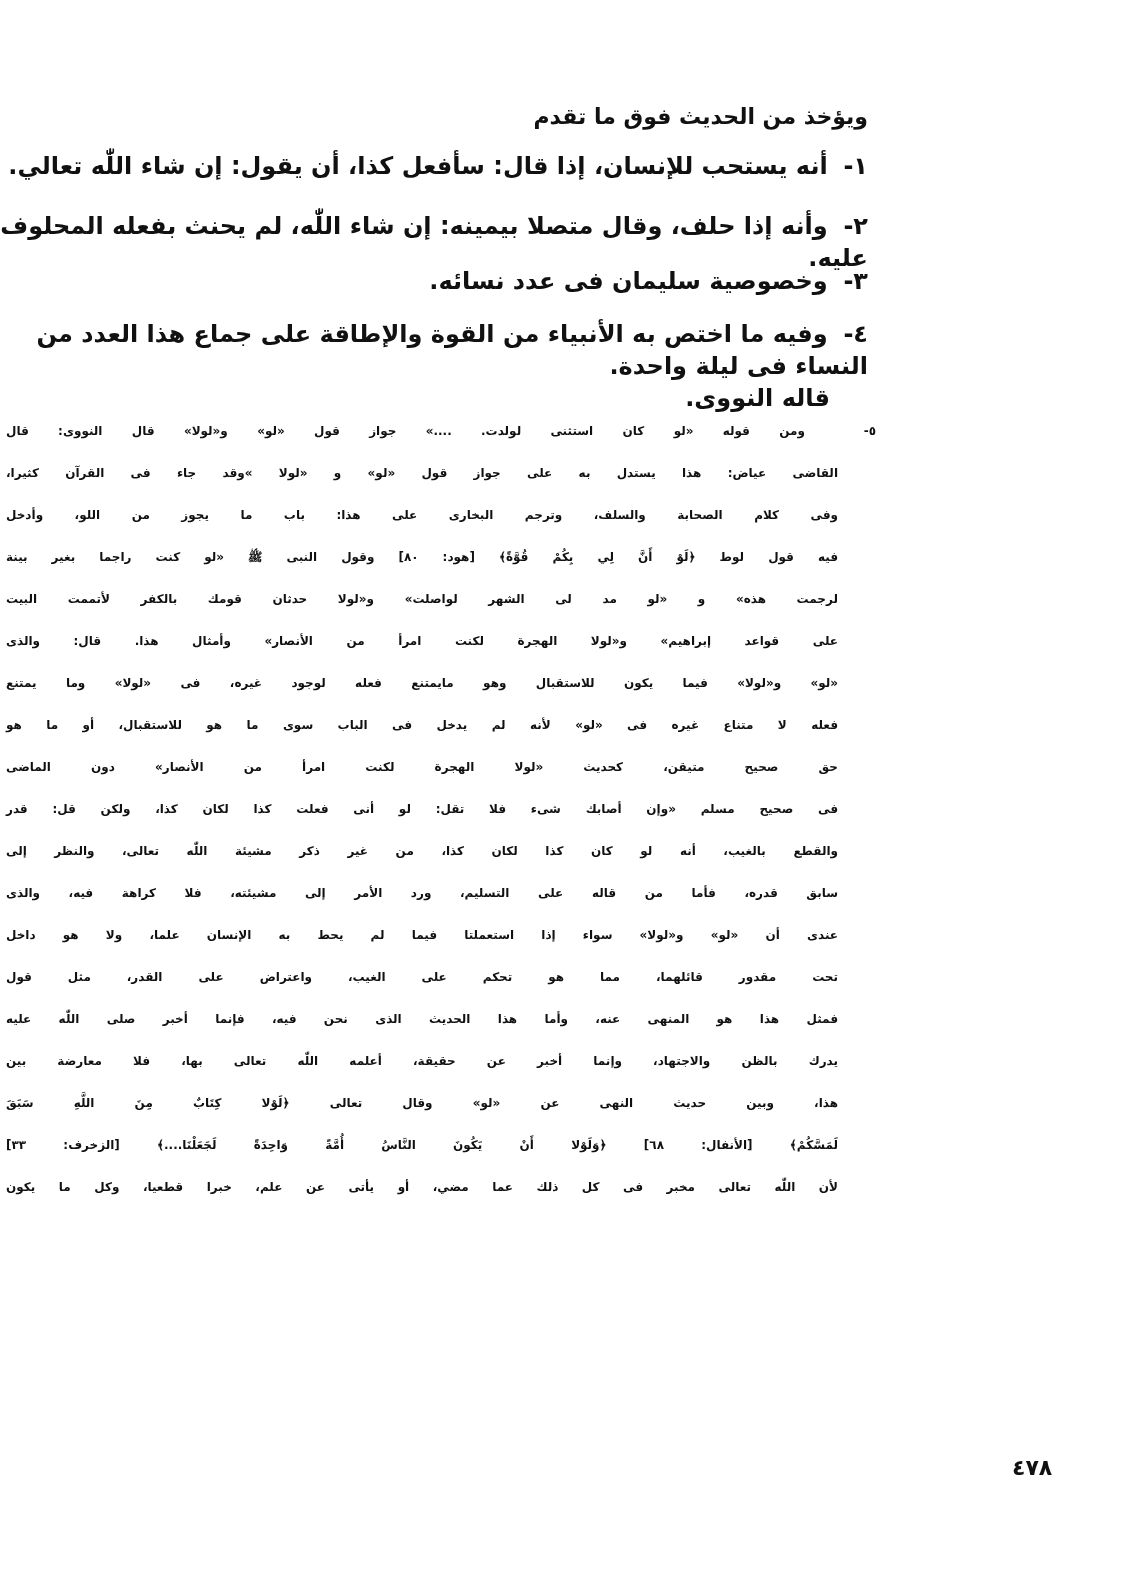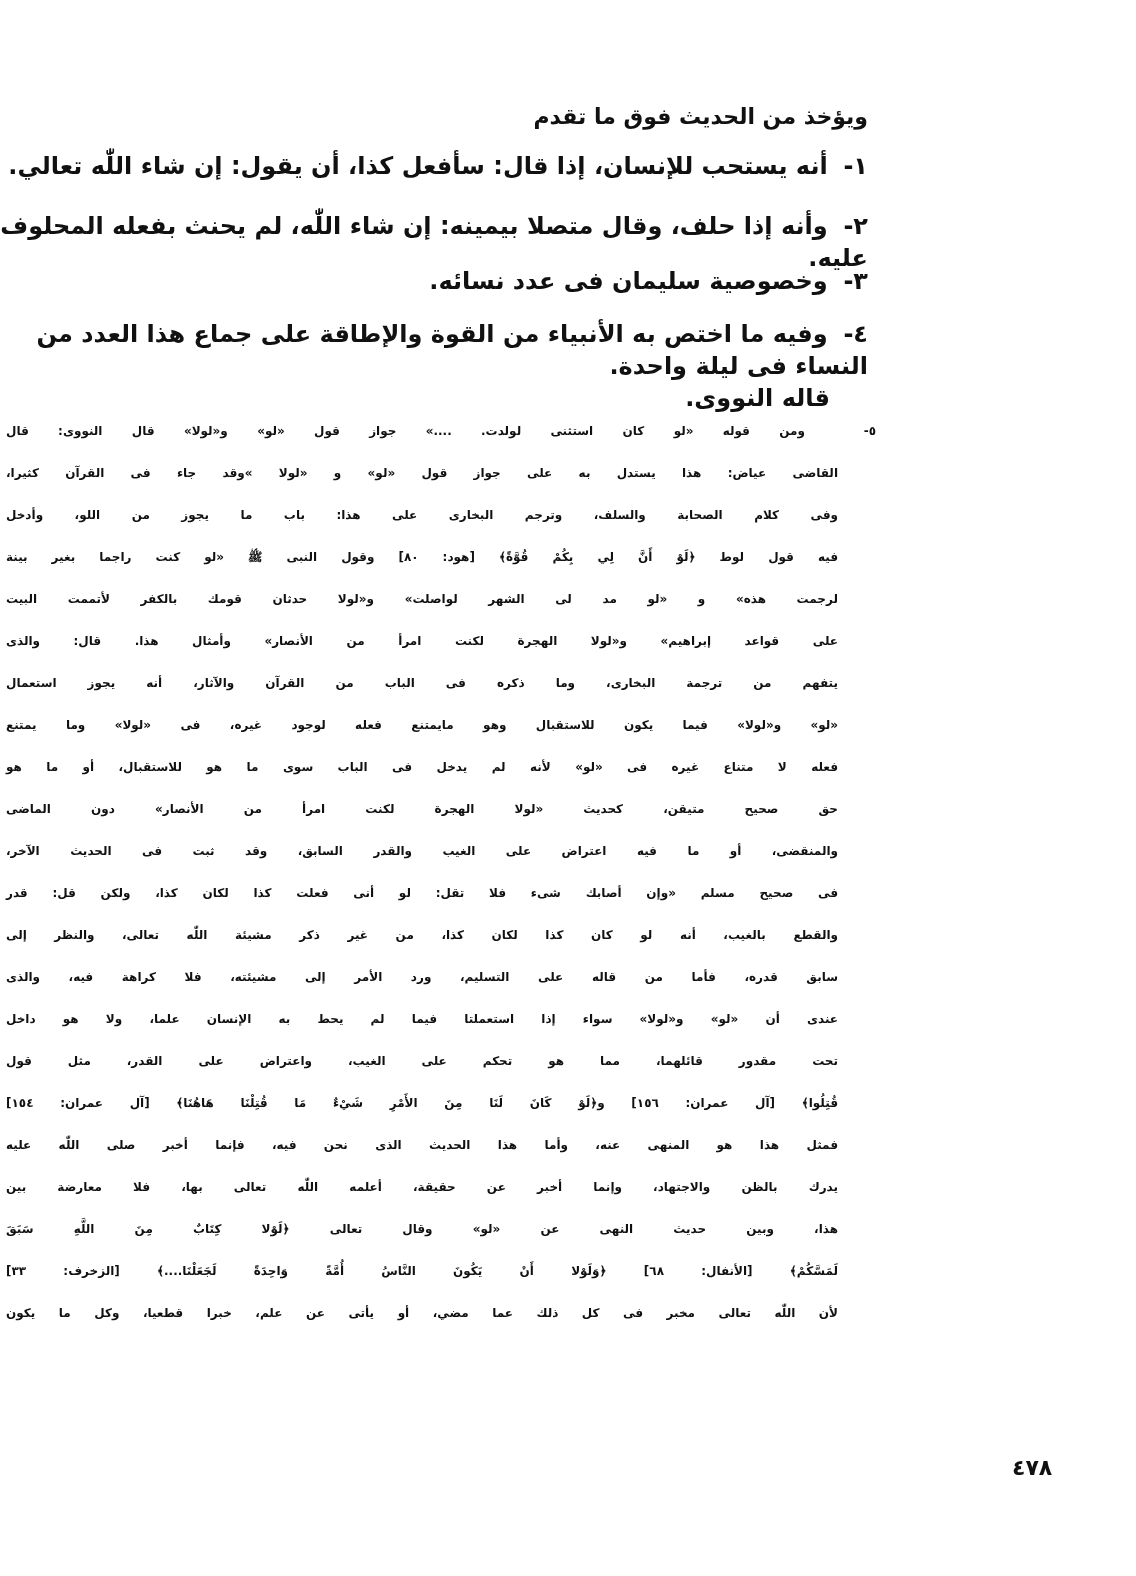"يتفهم من ترجمة البخارى، وما" span.line { html: <span>يتفهم من ترجمة البخارى، وما ذكره فى الباب من القرآن والآثار، أنه يجوز استعمال</span> -> none }
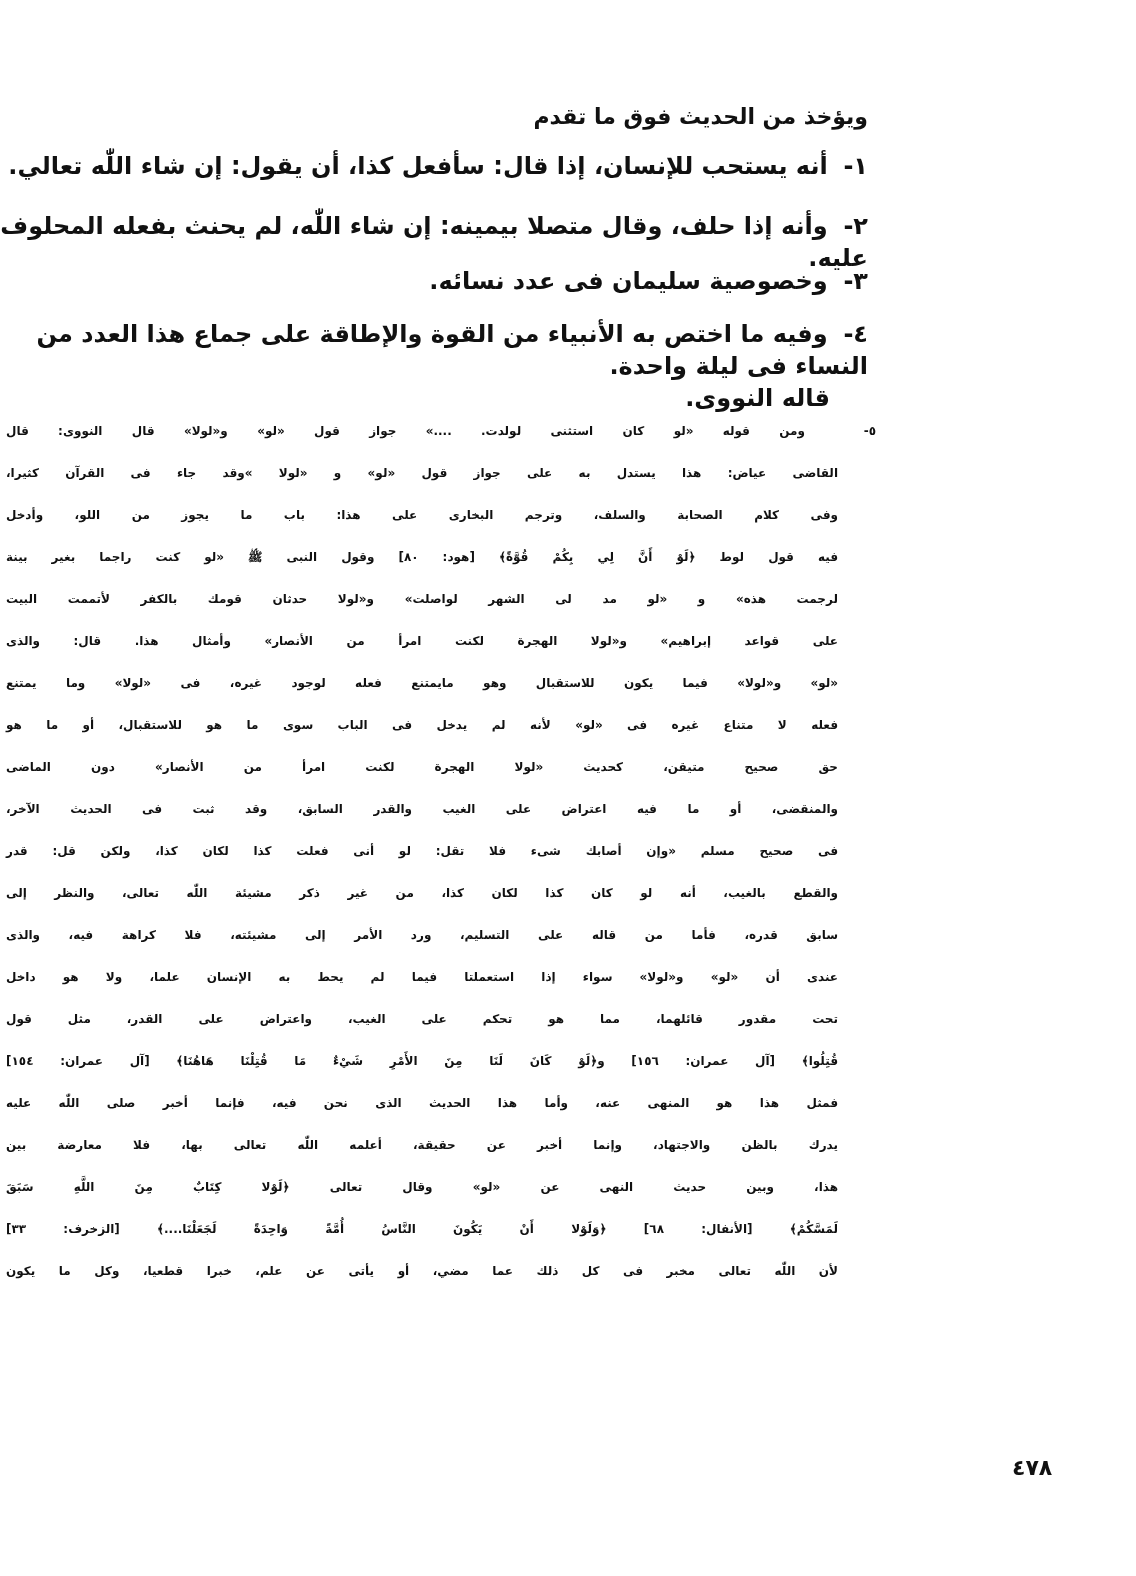"والمنقضى، أو ما فيه اعتراض" span.line { html: <span>والمنقضى، أو ما فيه اعتراض على الغيب والقدر السابق، وقد ثبت فى الحديث الآخر،</span> -> none }
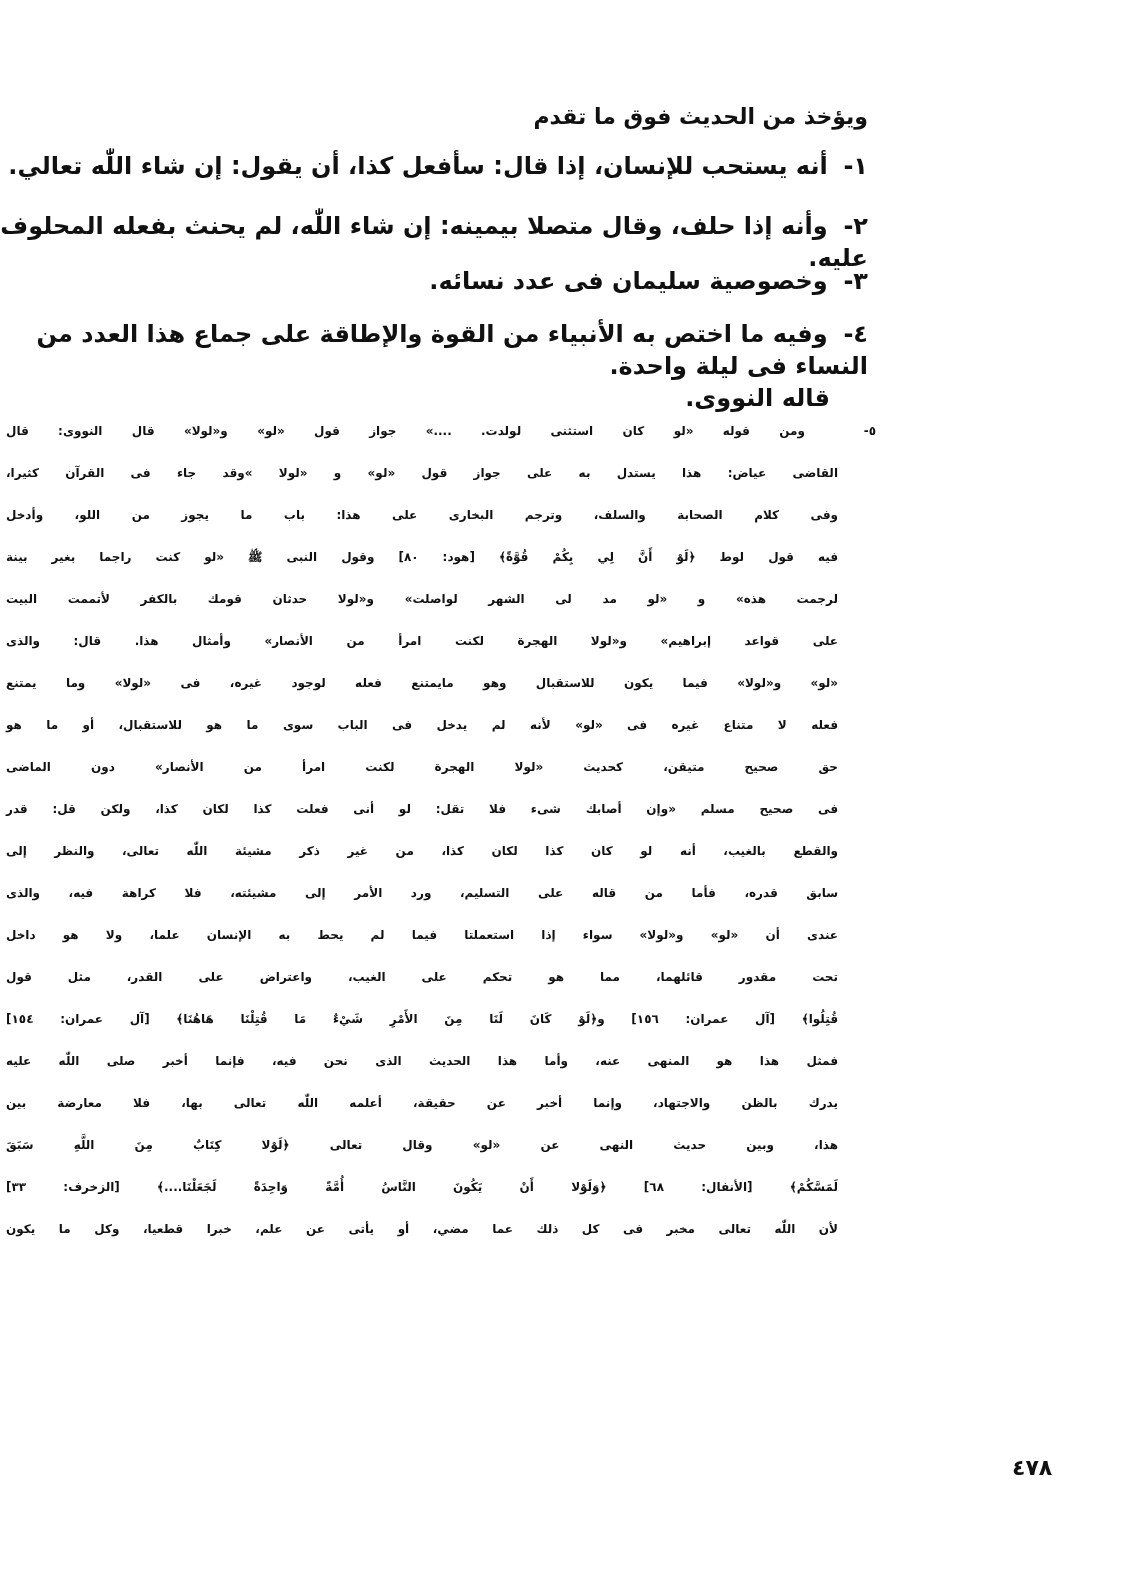"قُتِلُوا﴾ [آل عمران: ١٥٦] و﴿لَوْ" span.line { html: <span>قُتِلُوا﴾ [آل عمران: ١٥٦] و﴿لَوْ كَانَ لَنَا مِنَ الأَمْرِ شَيْءٌ مَا قُتِلْنَا هَاهُنَا﴾ [آل عمران: ١٥٤]</span> -> none }
